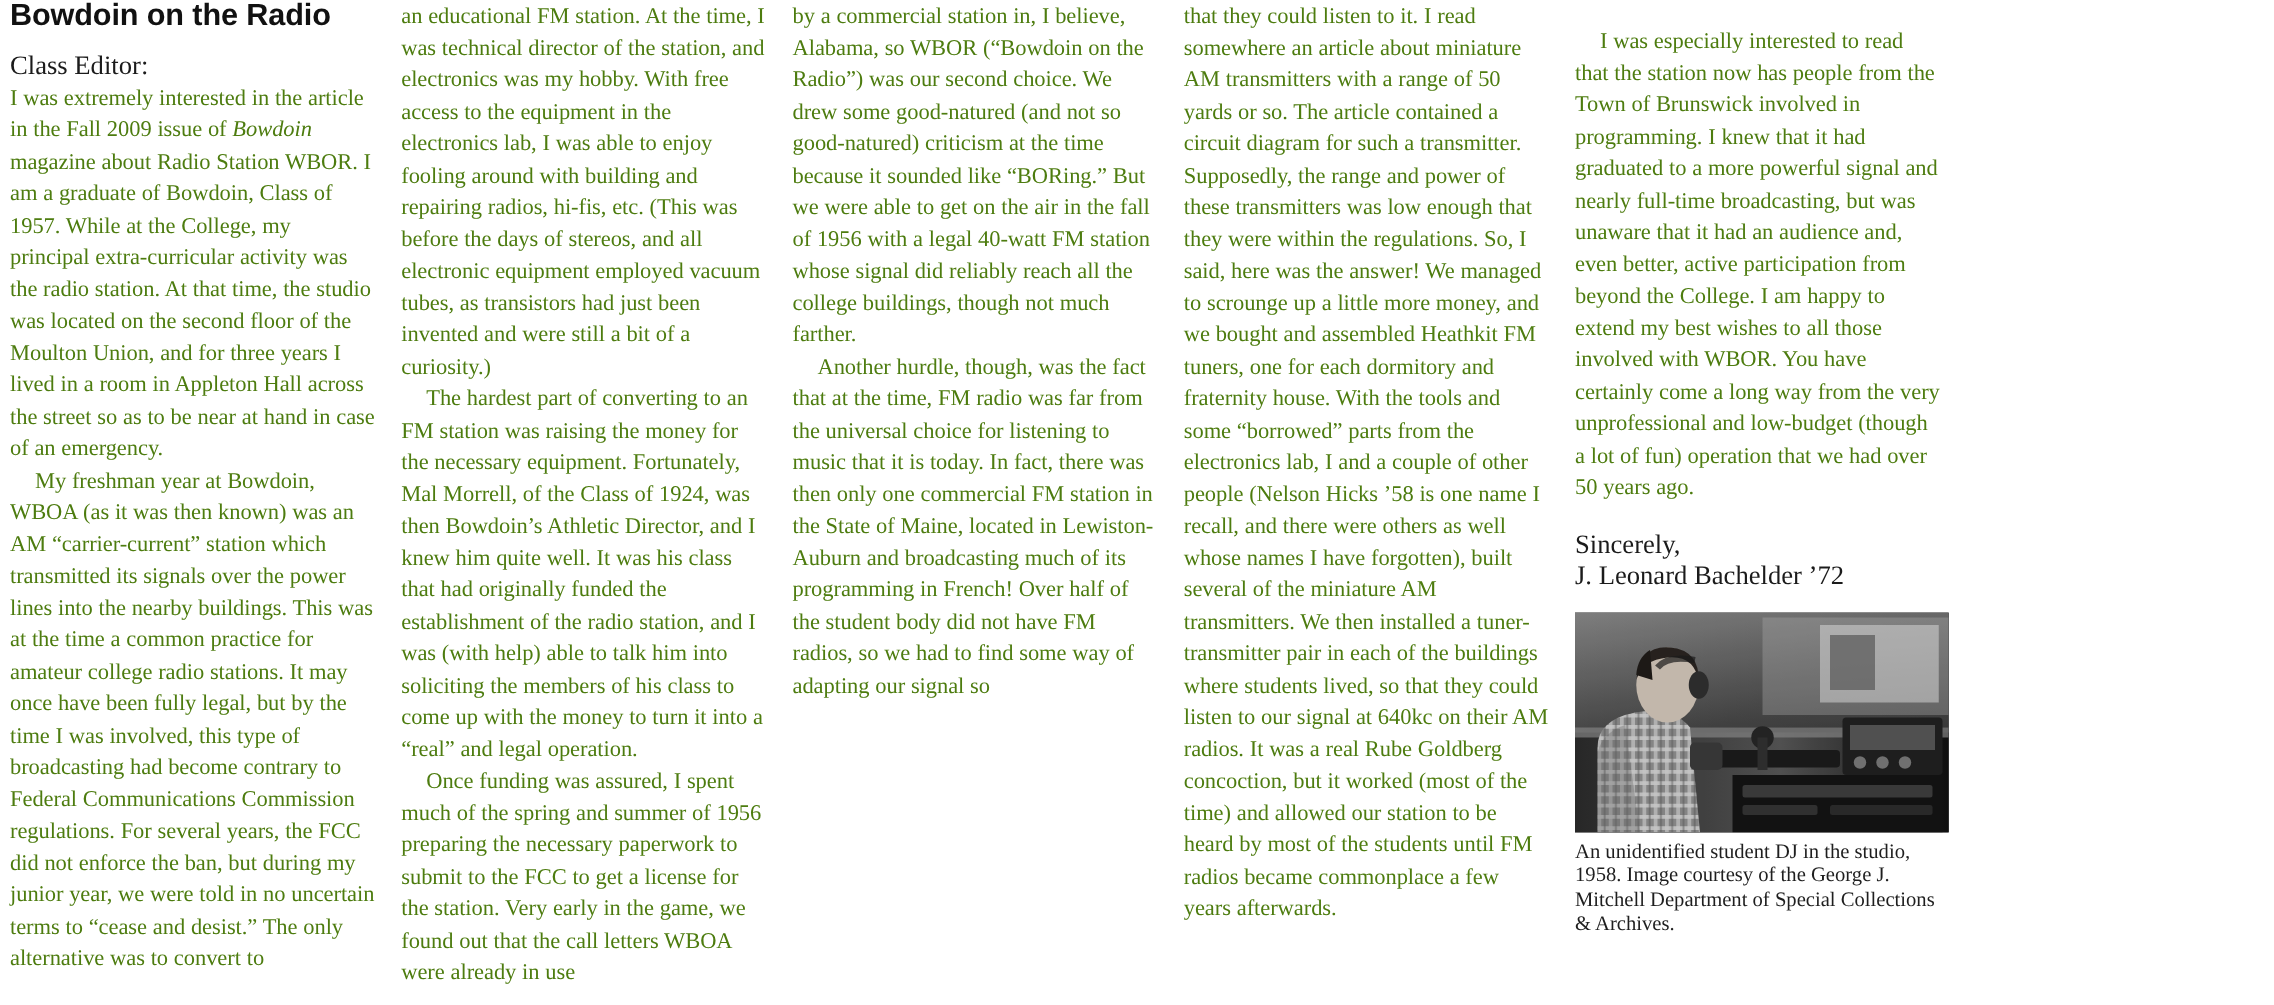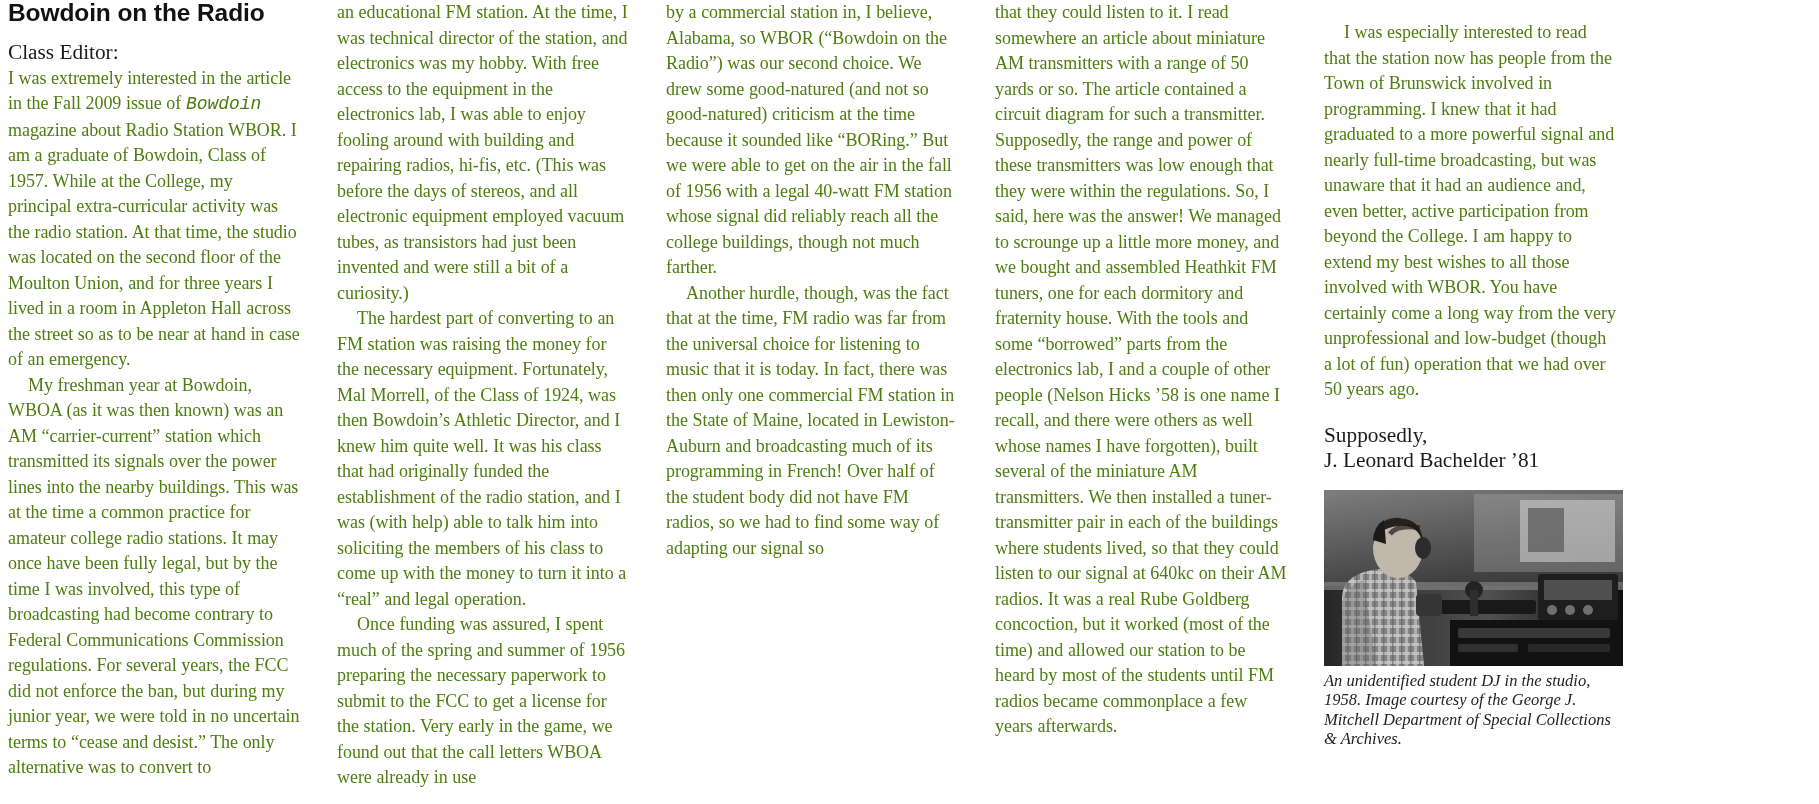"Bowdoin on the Radio" .columns { gap: 16px -> 0px }
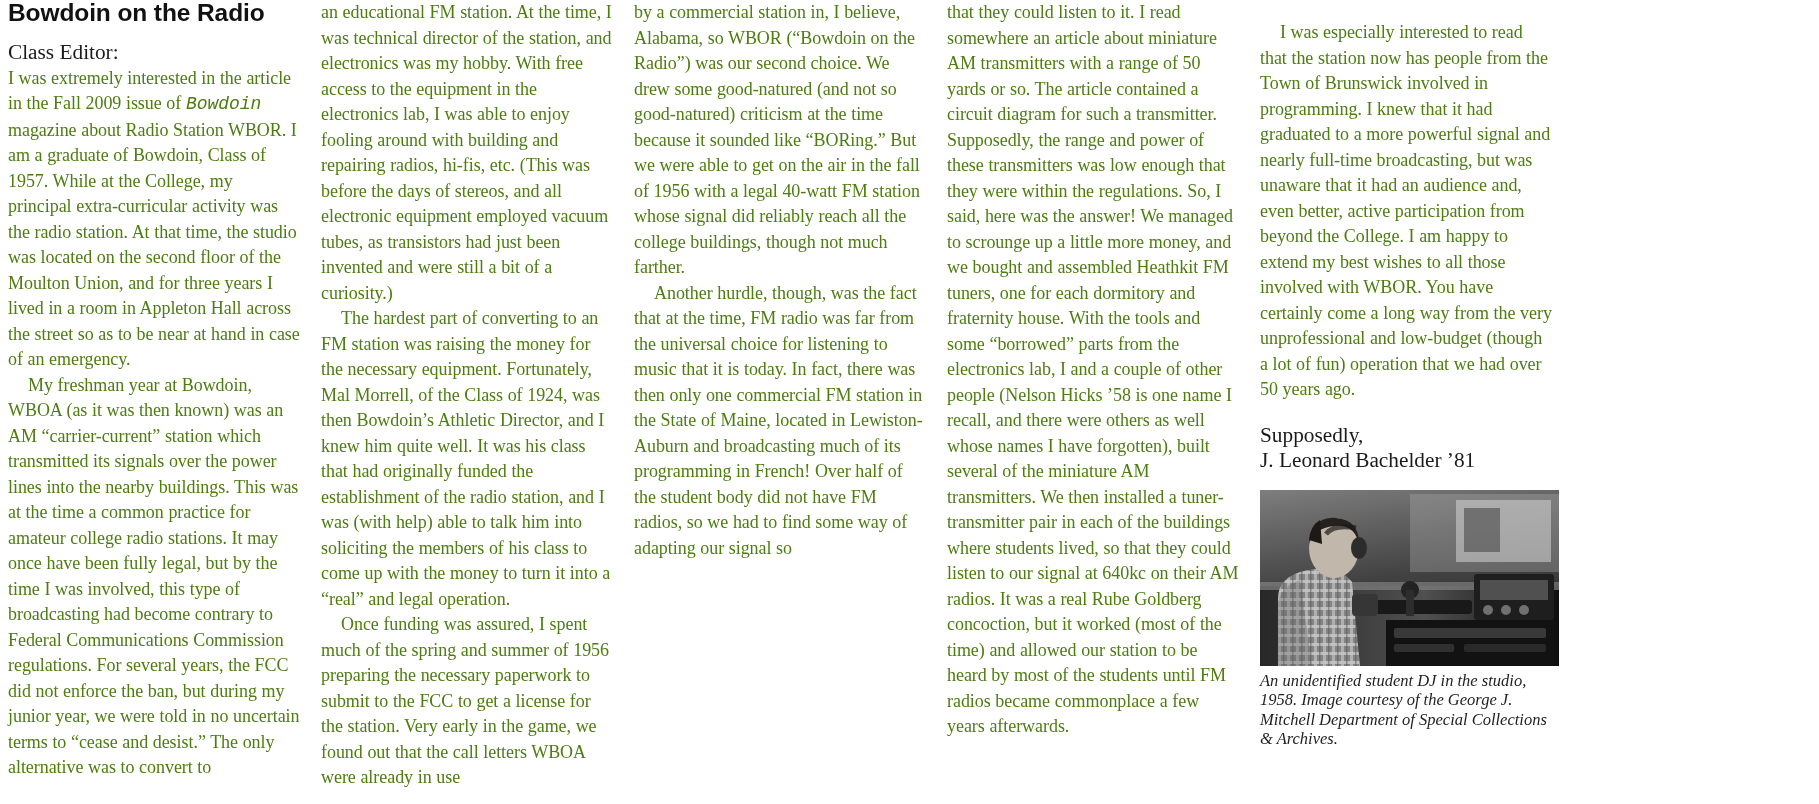"Bowdoin" em.ital { font-family: Liberation Mono, monospace -> none }
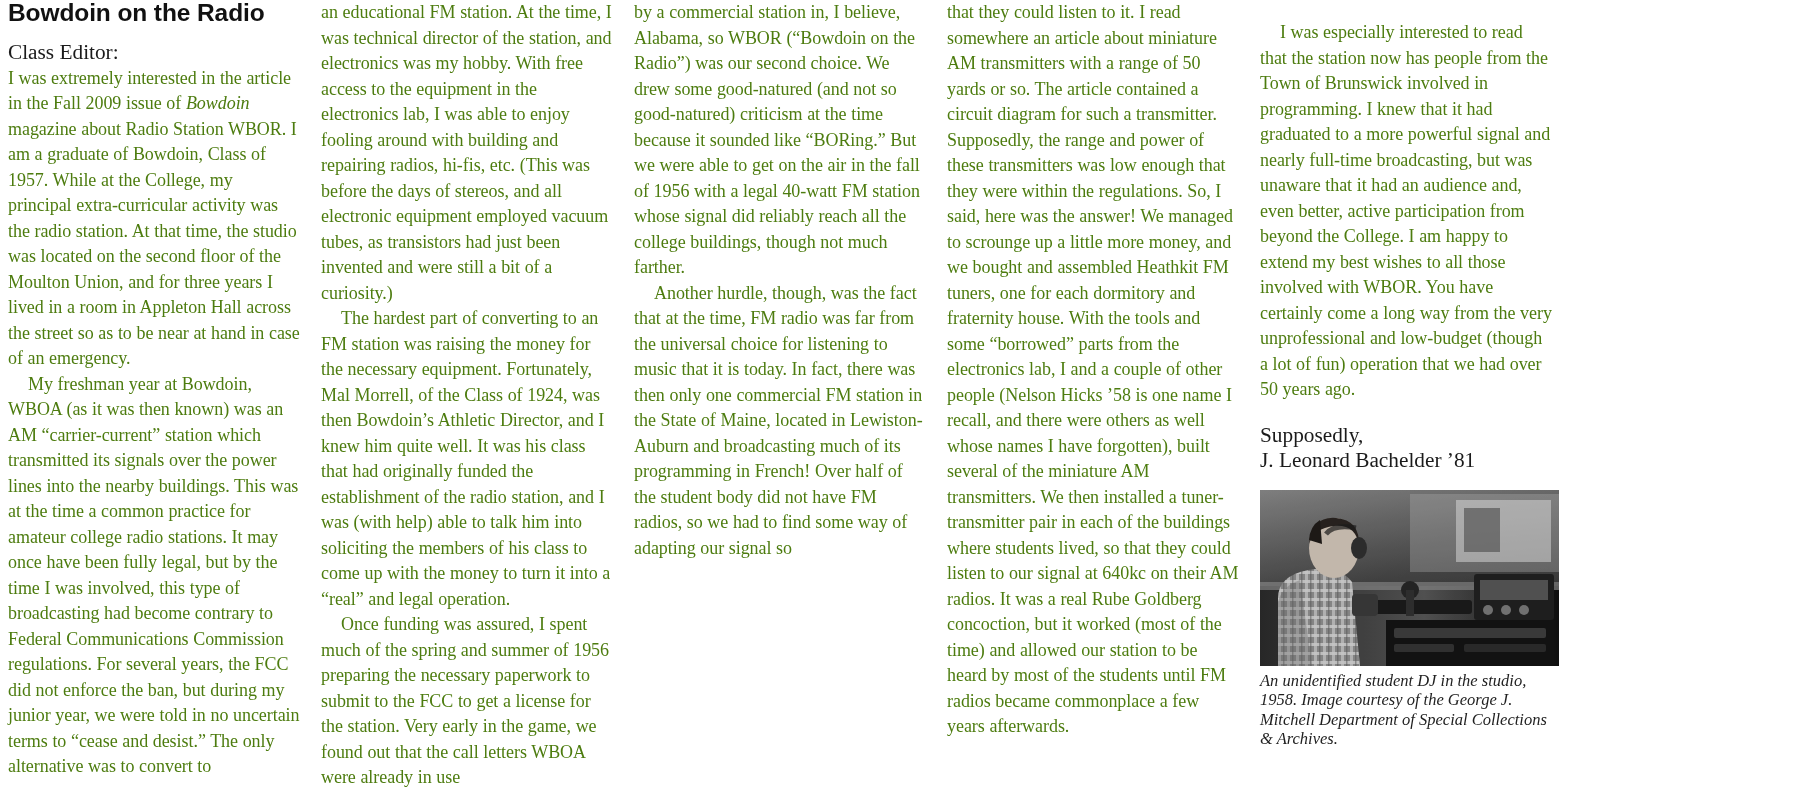"Supposedly," span.sign-line { text: Supposedly -> Sincerely }
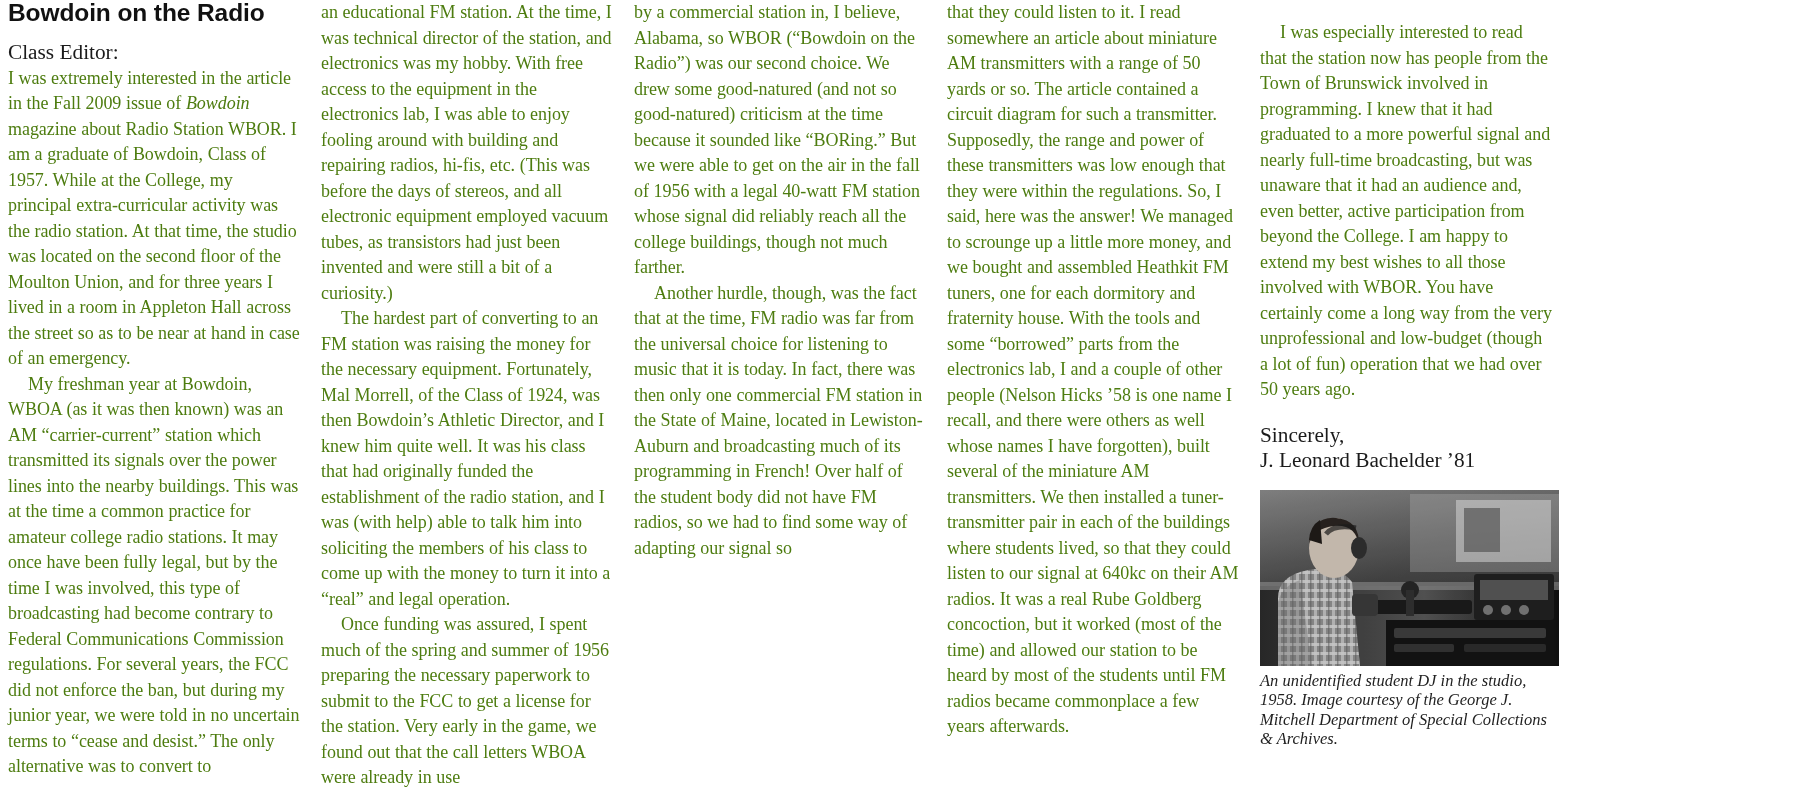"J. Leonard Bachelder ’81" span.sign-line { text: ’81 -> ’72 }
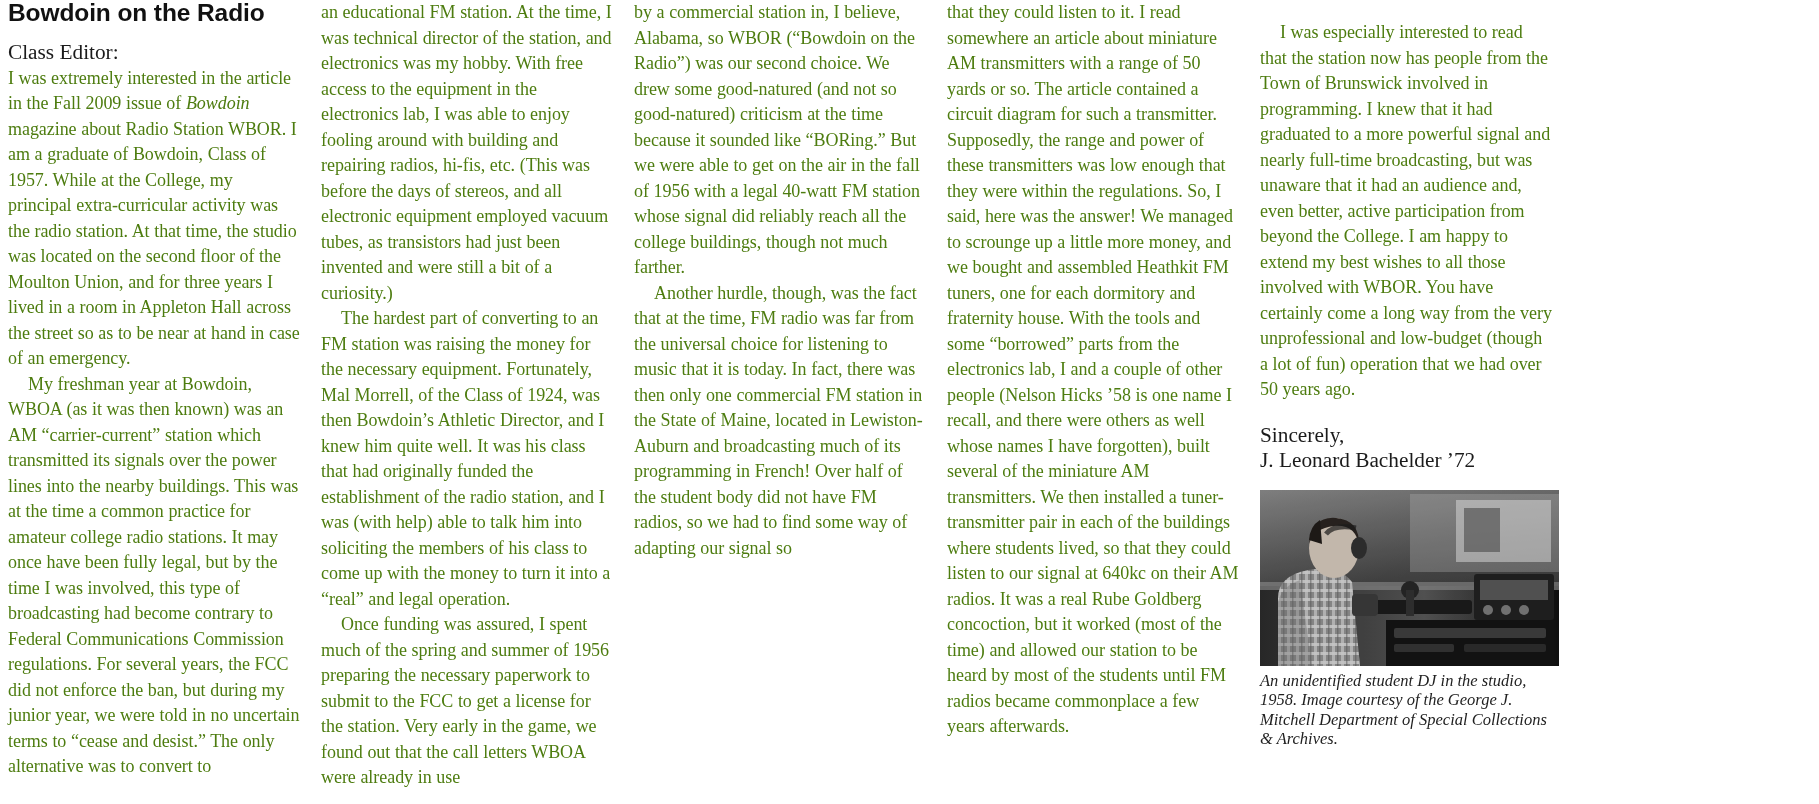"An unidentified student DJ in" .caption { font-style: italic -> none }
